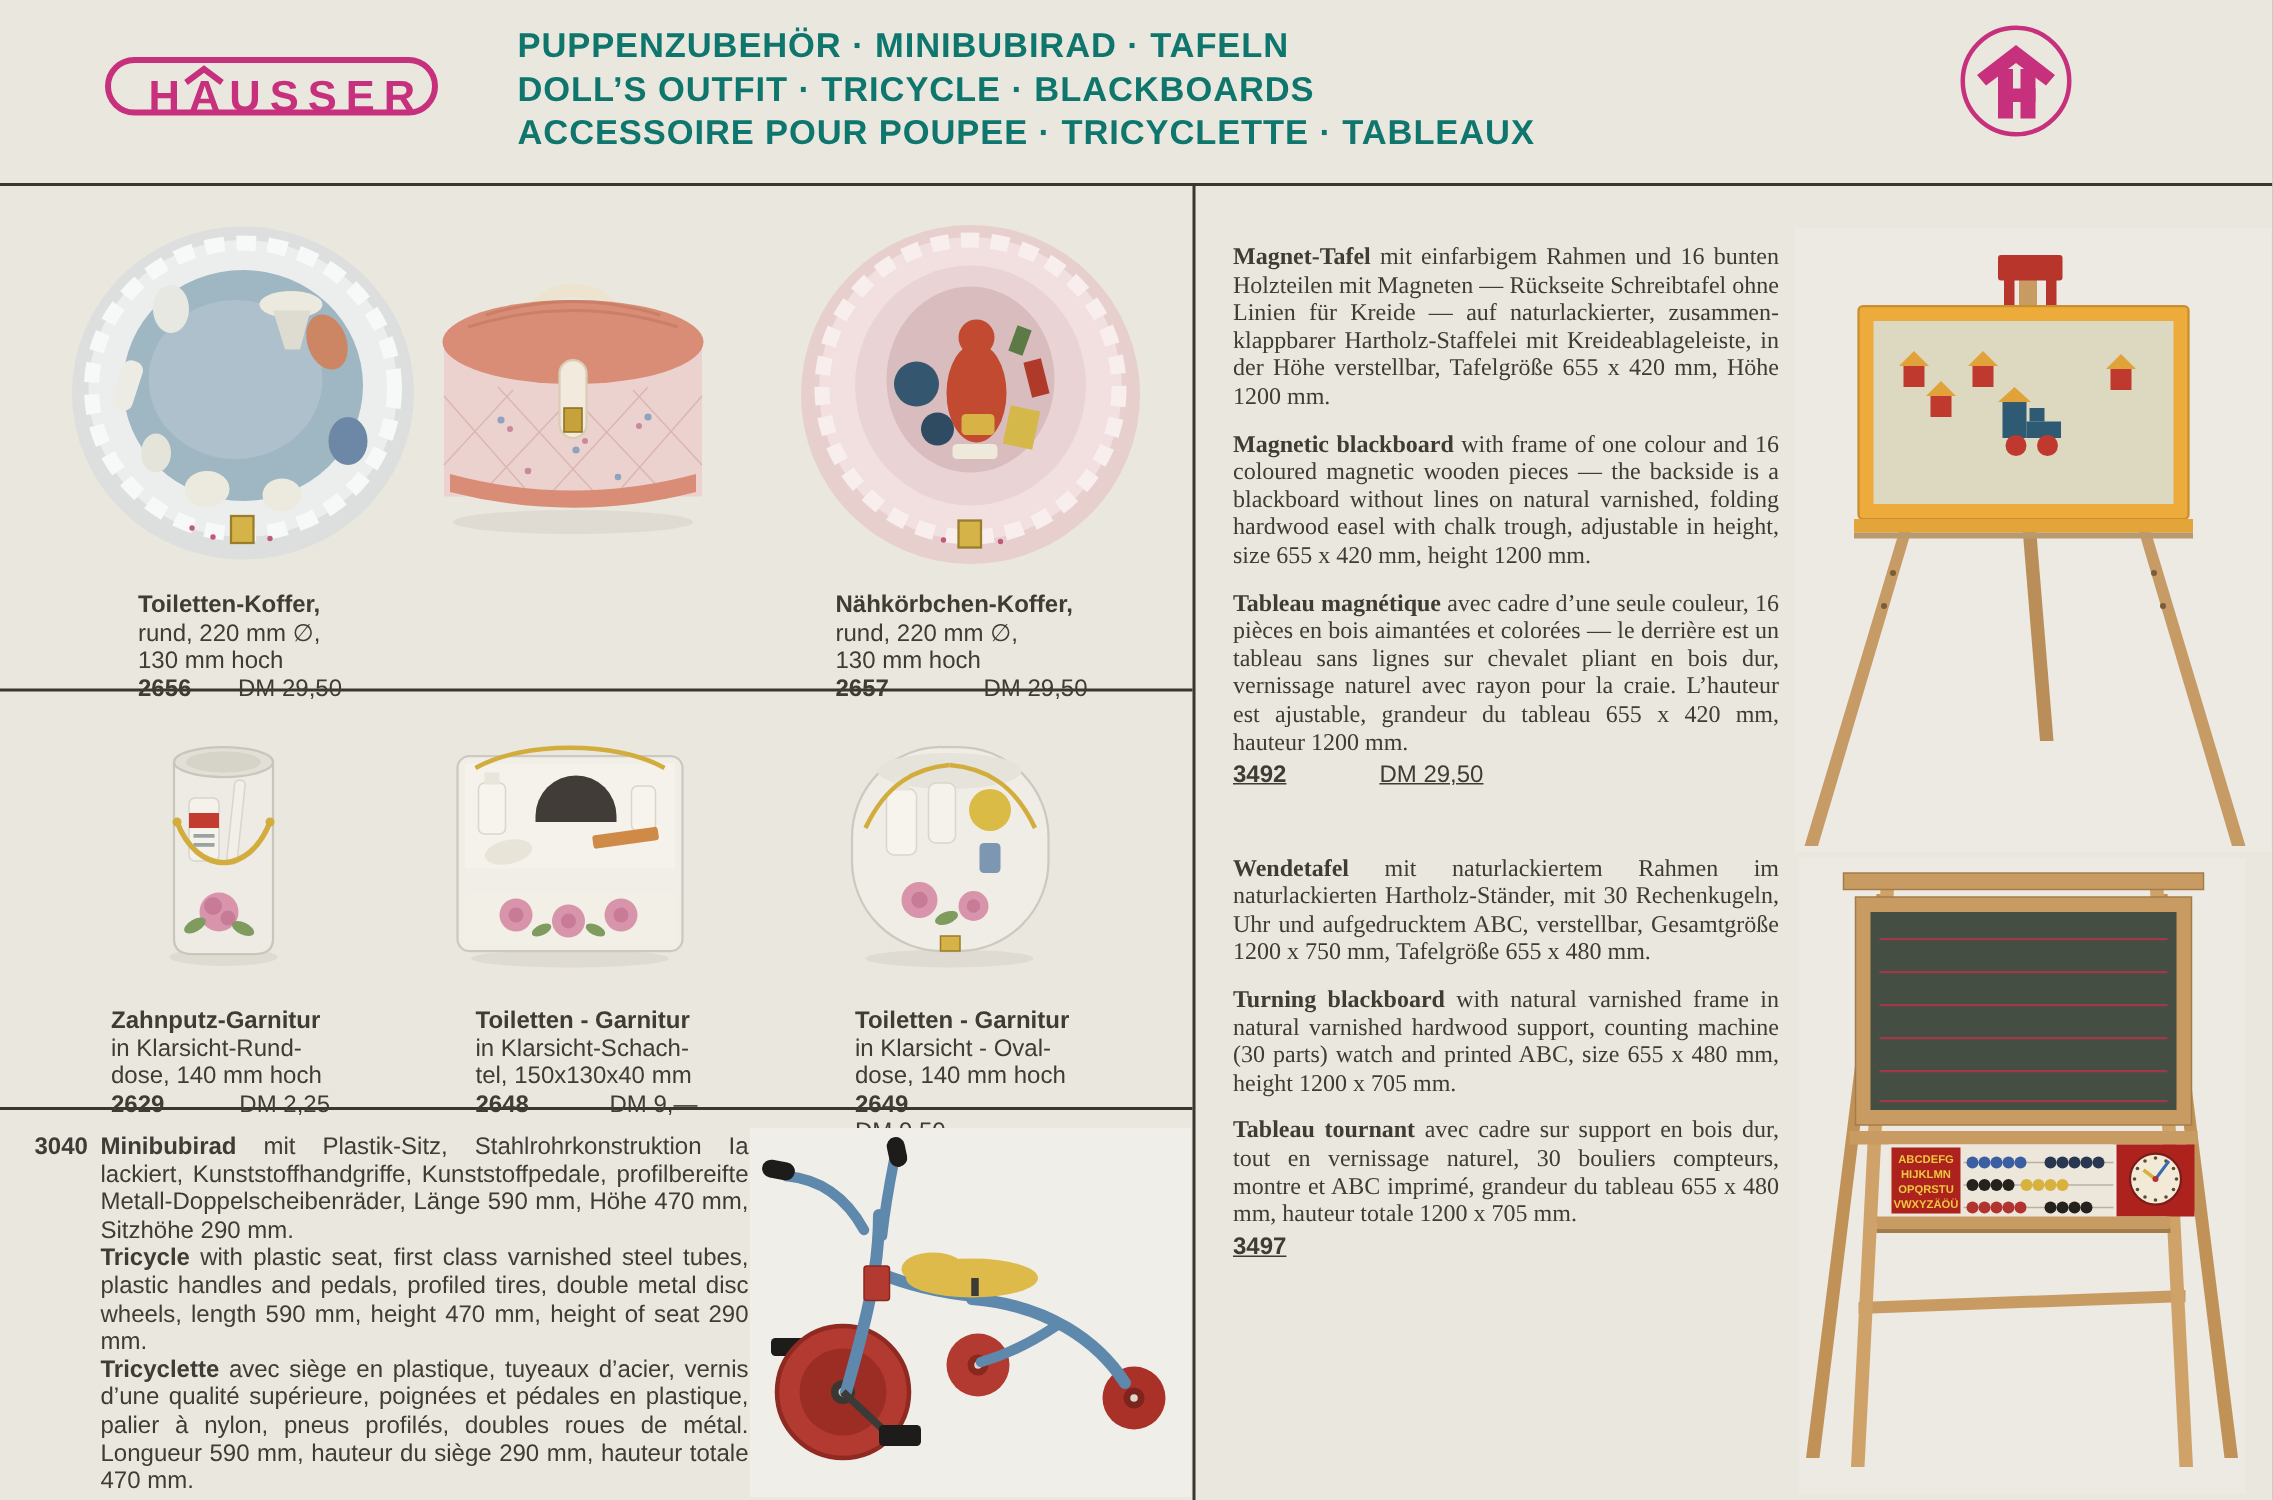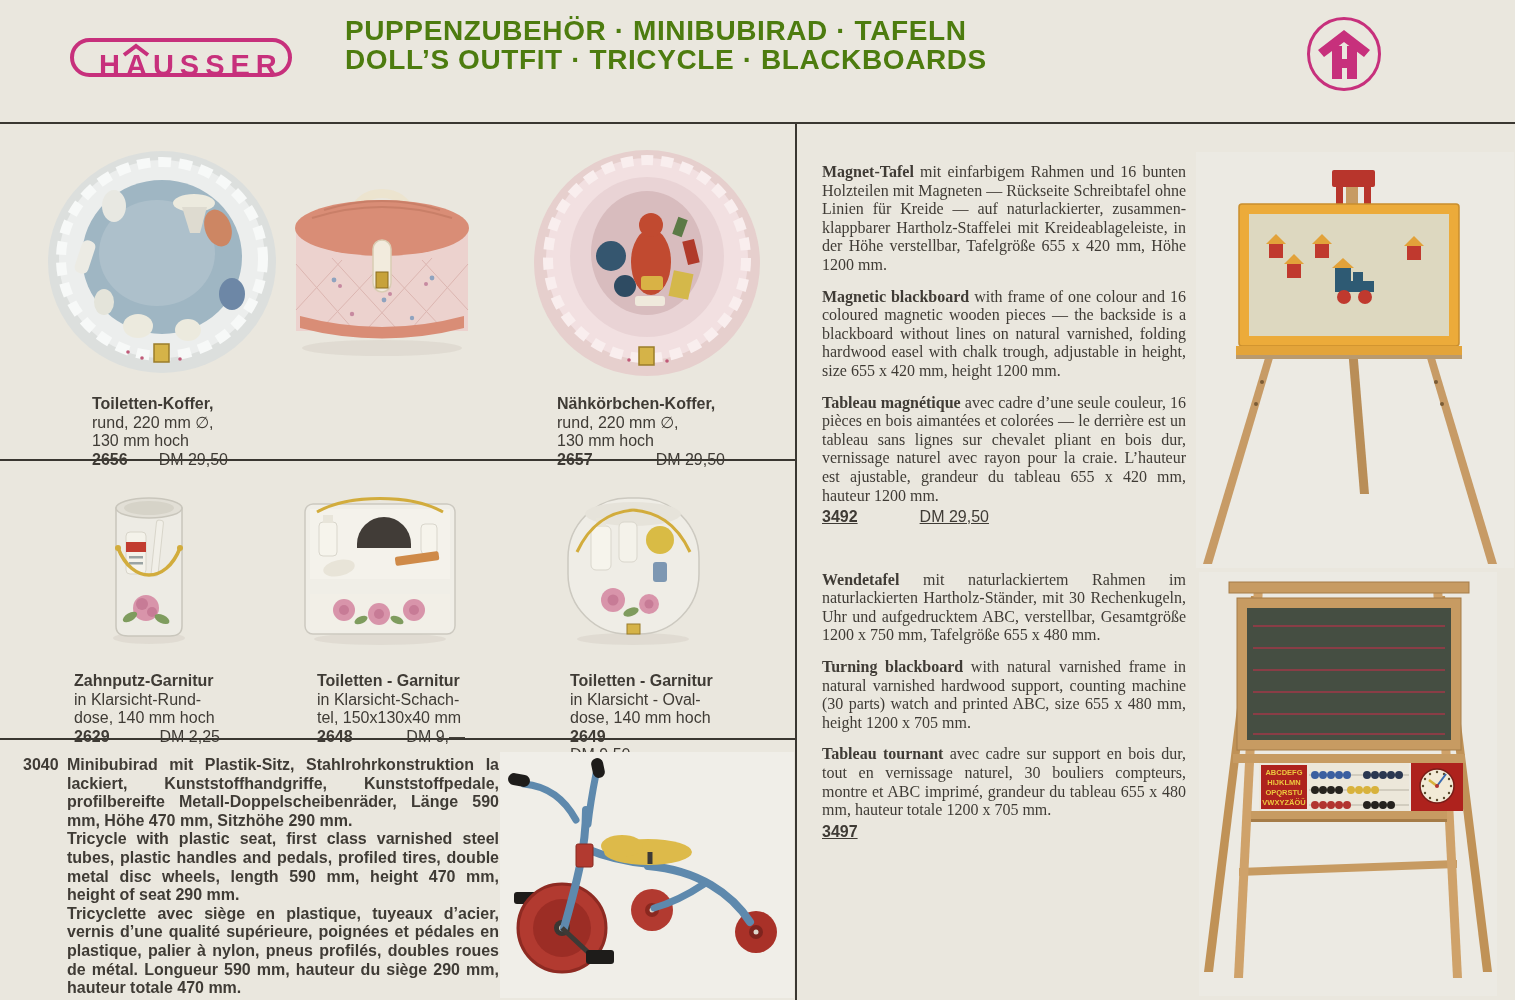"PUPPENZUBEHÖR · MINIBUBIRAD · TAFELN" .titles { color: #4d7c0f -> #0f766e; font-size: 28px -> 23px }
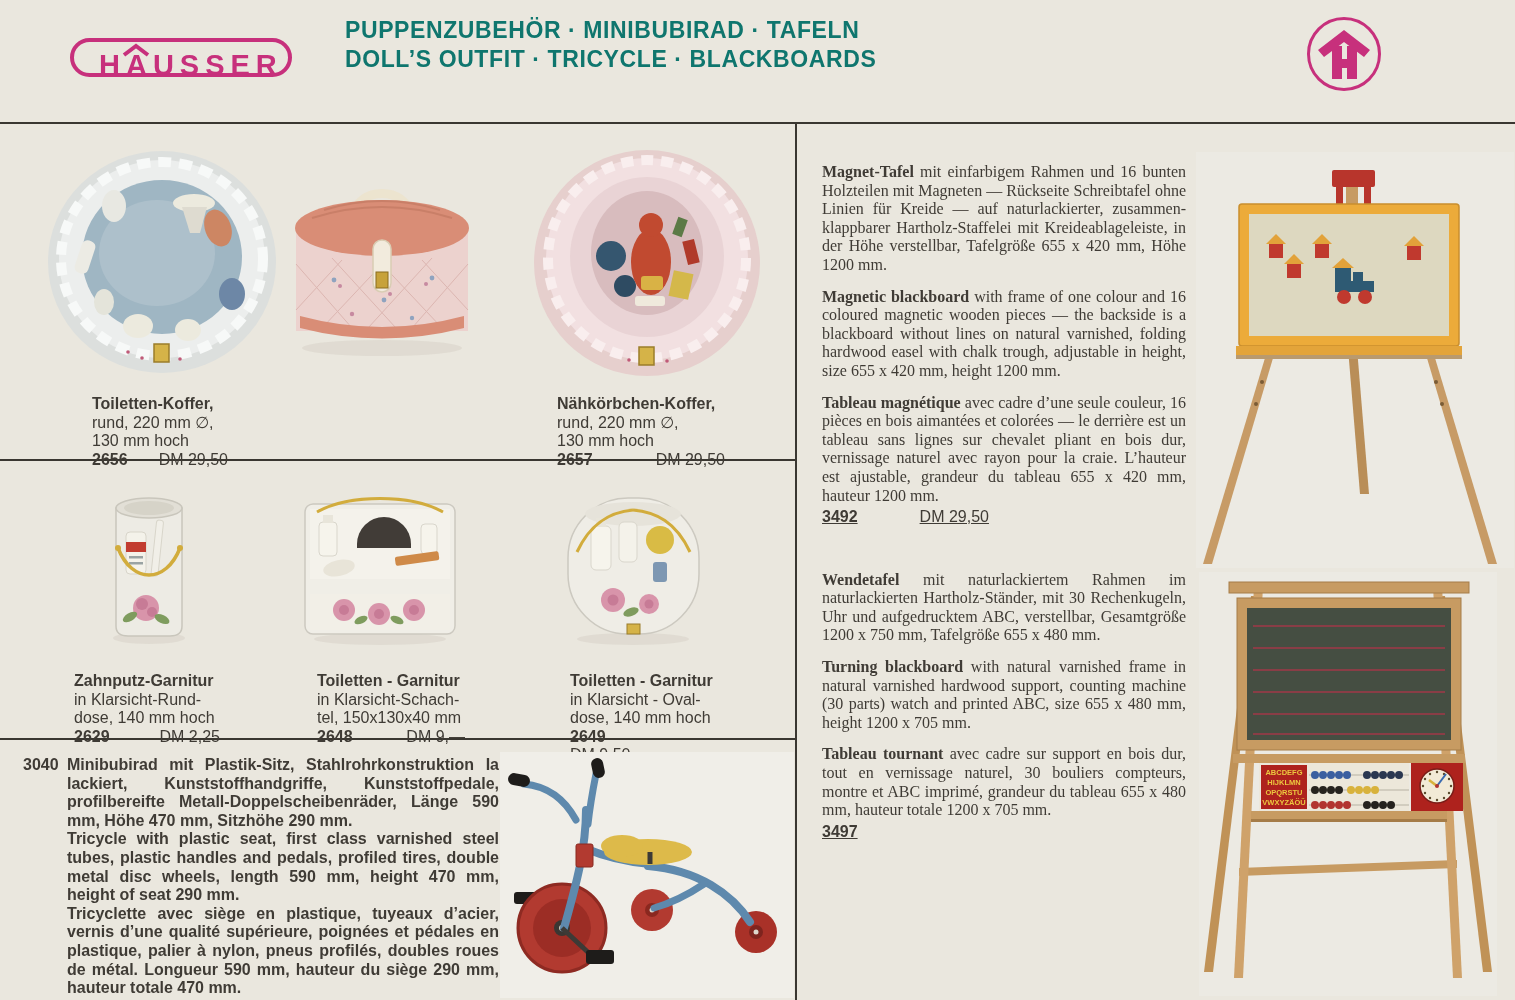"ACCESSOIRE POUR POUPEE · TRICYCLETTE" div { html: none -> <div>ACCESSOIRE POUR POUPEE · TRICYCLETTE · TABLEAUX</div> }
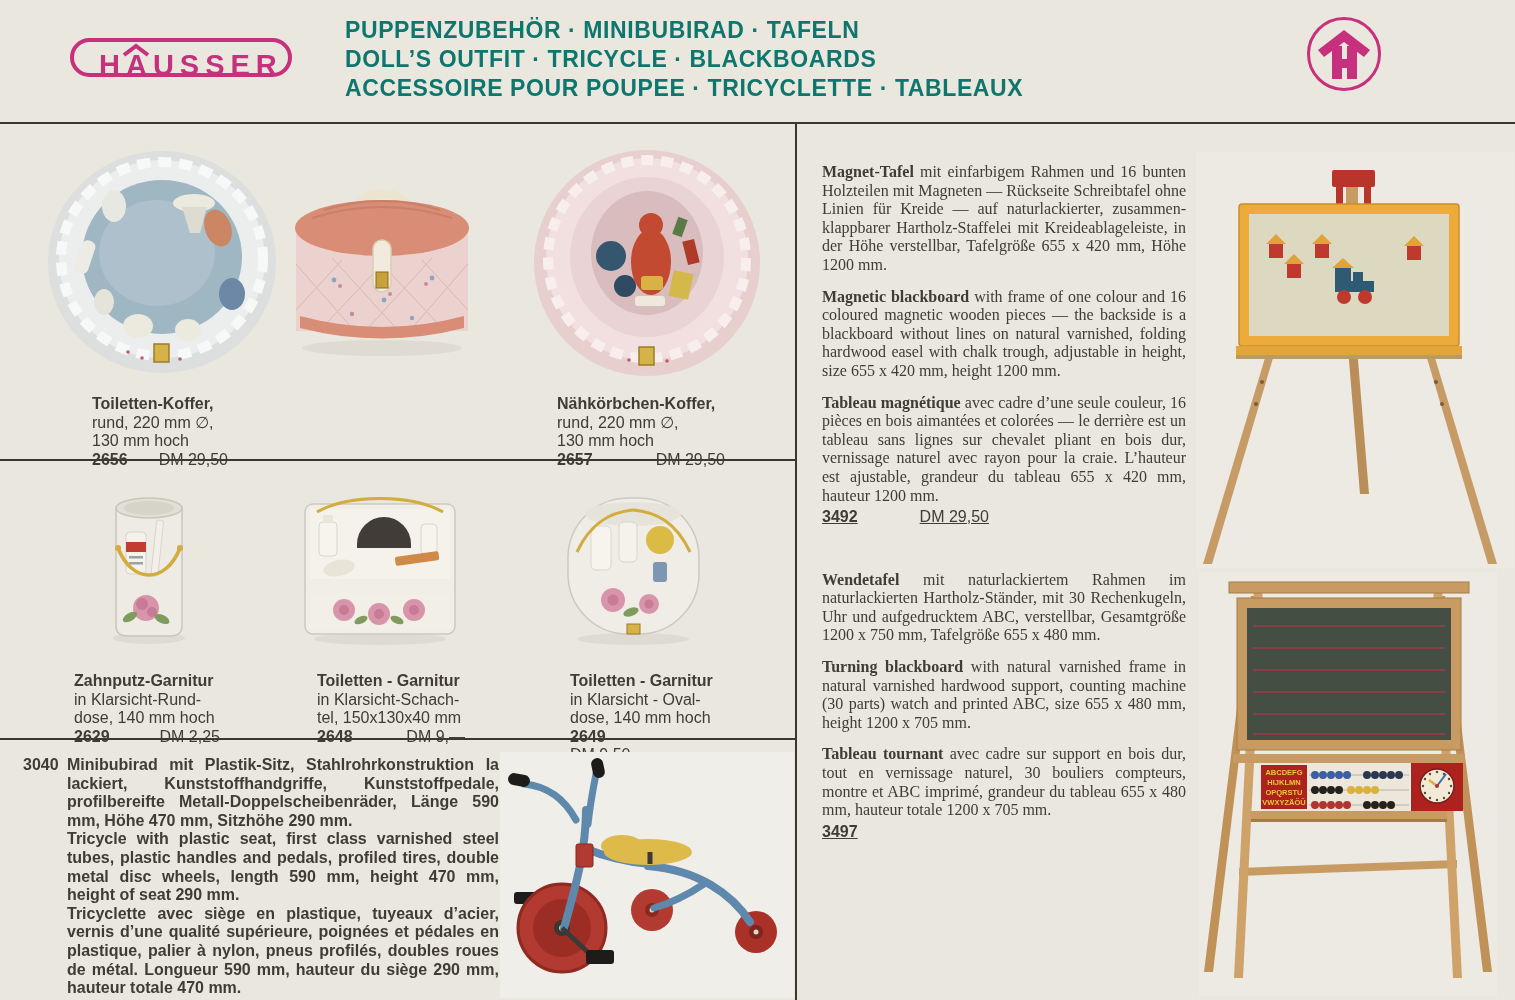"Minibubirad mit Plastik-Sitz," .trike-text p { font-weight: bold -> none }
